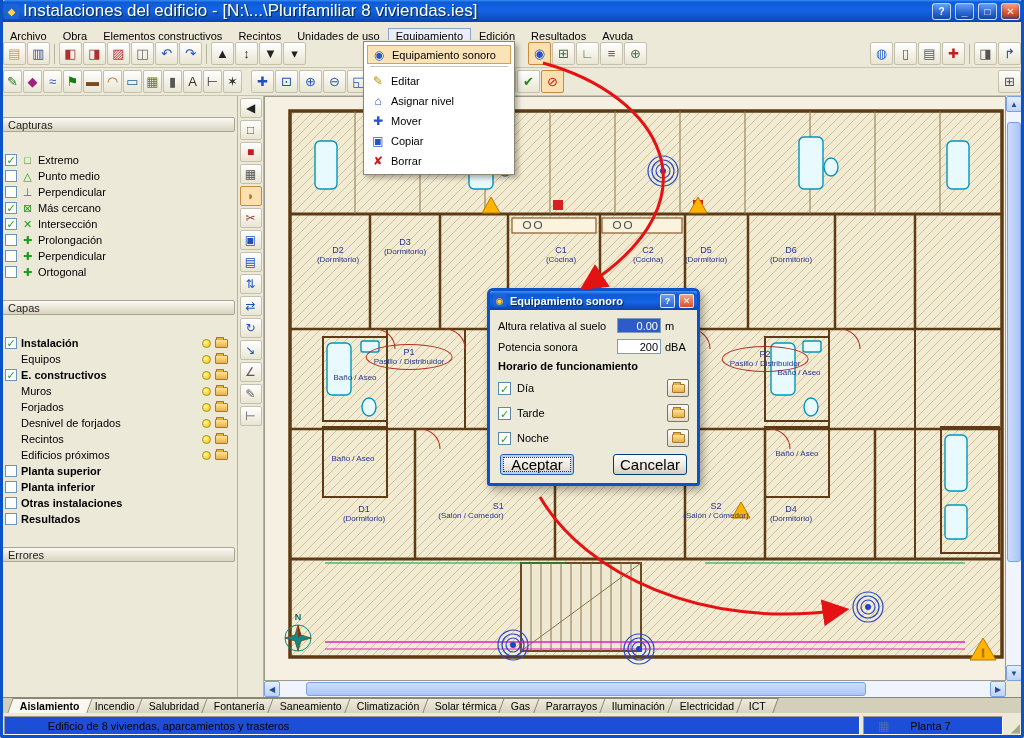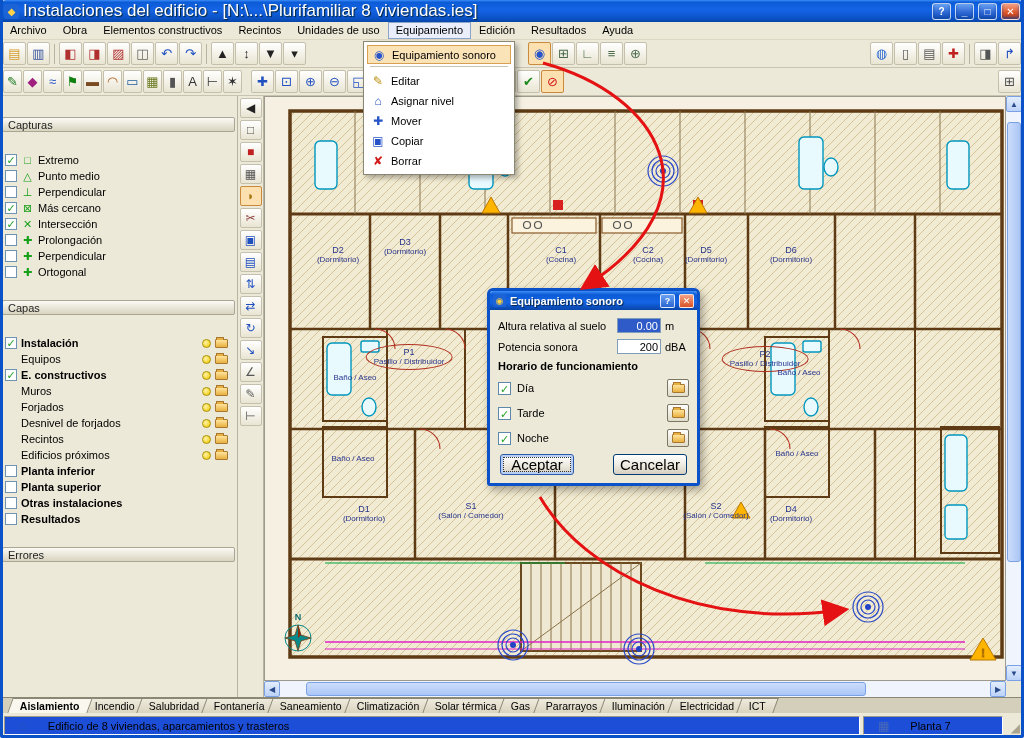"Archivo" #menubar { padding: 8px 2px -> 14px 2px }
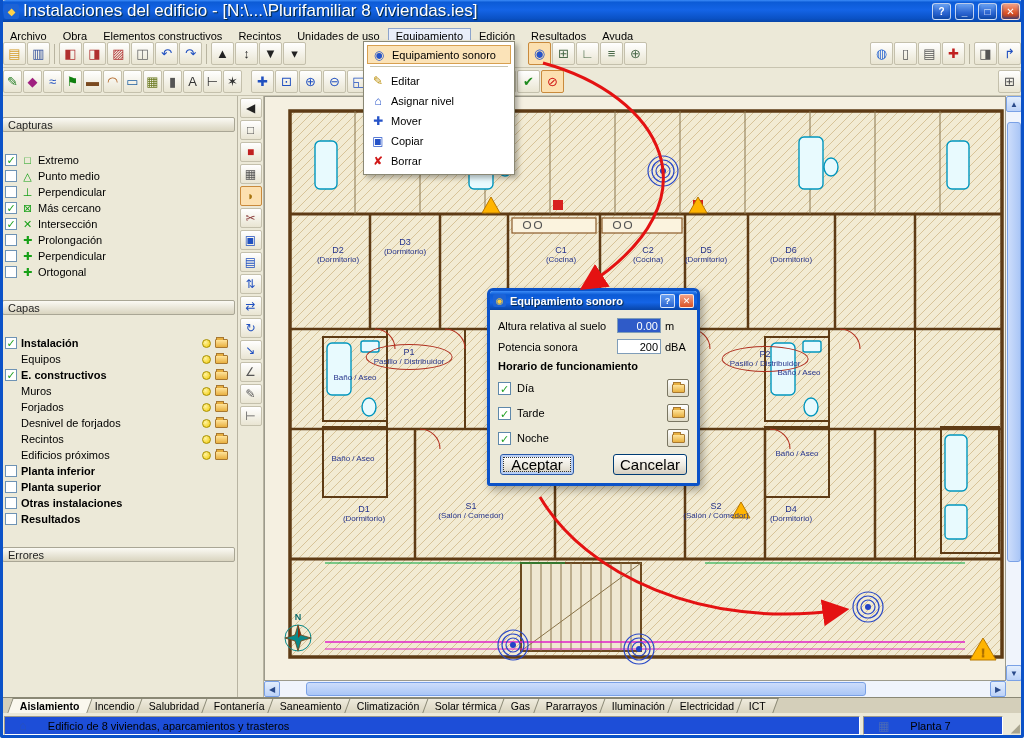"Planta inferior" div.srow-l { order: before "Planta superior" -> after "Planta superior" }
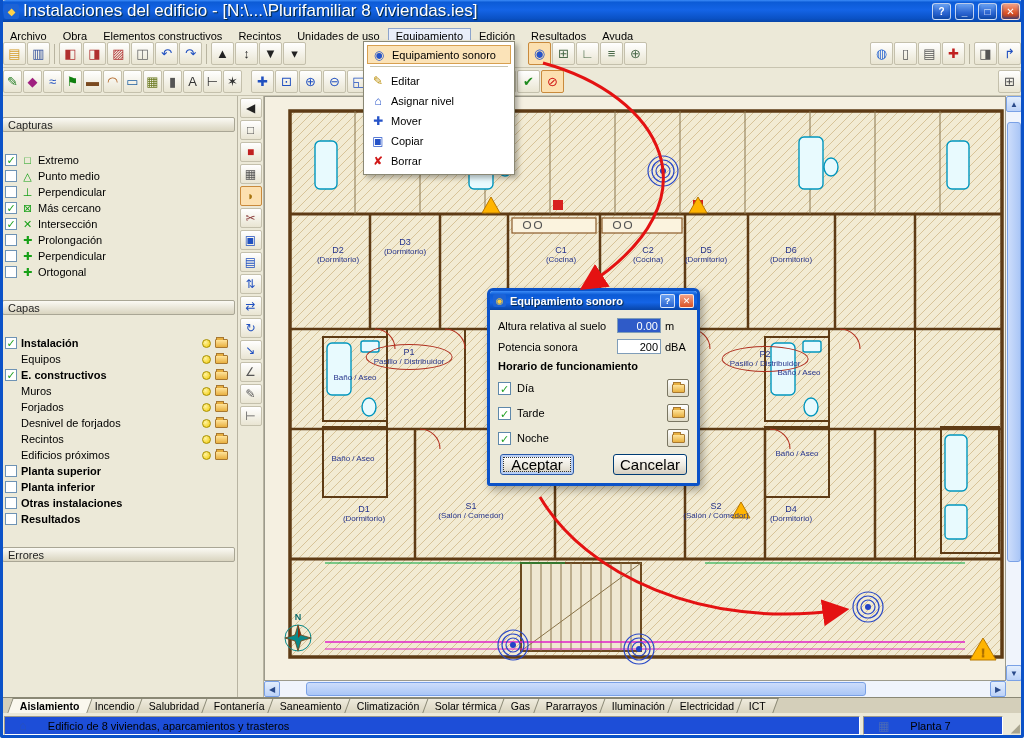"S1" div.room { text-align: none -> right }
